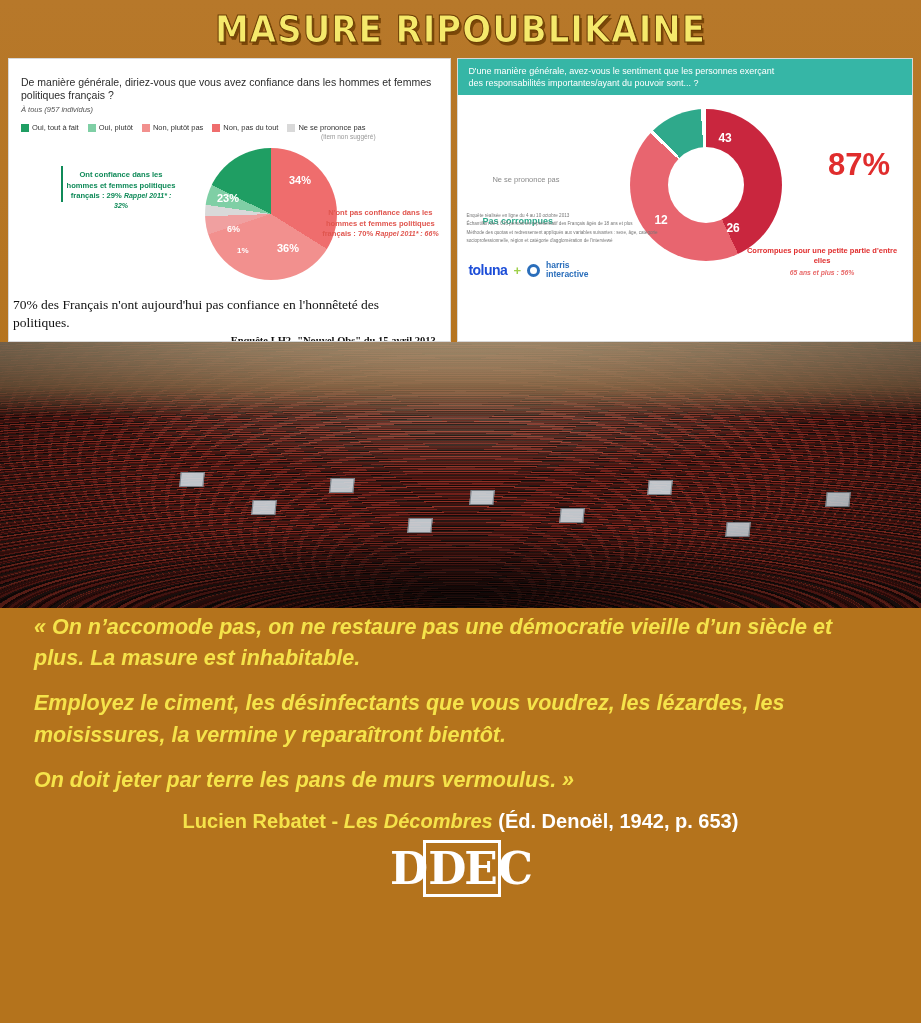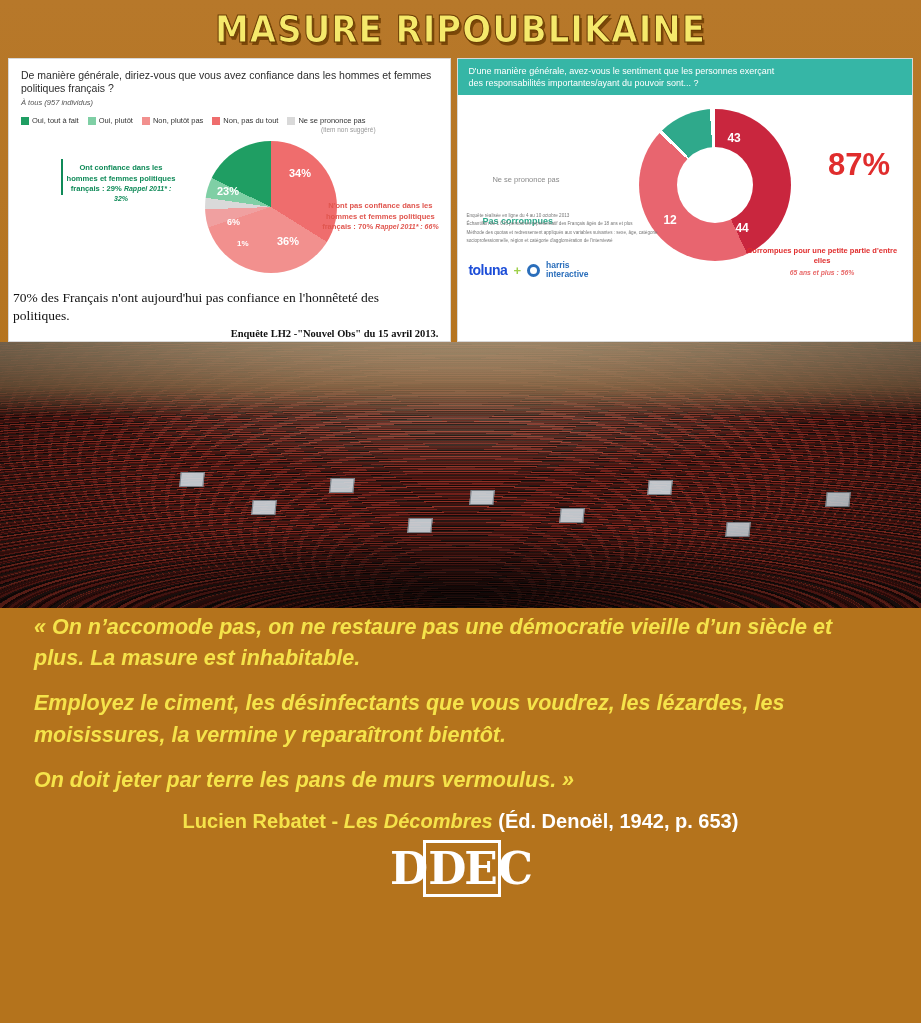"De manière générale, diriez-vous que" .lp-head { padding: 10px 10px 0 12px -> 17px 10px 0 12px }
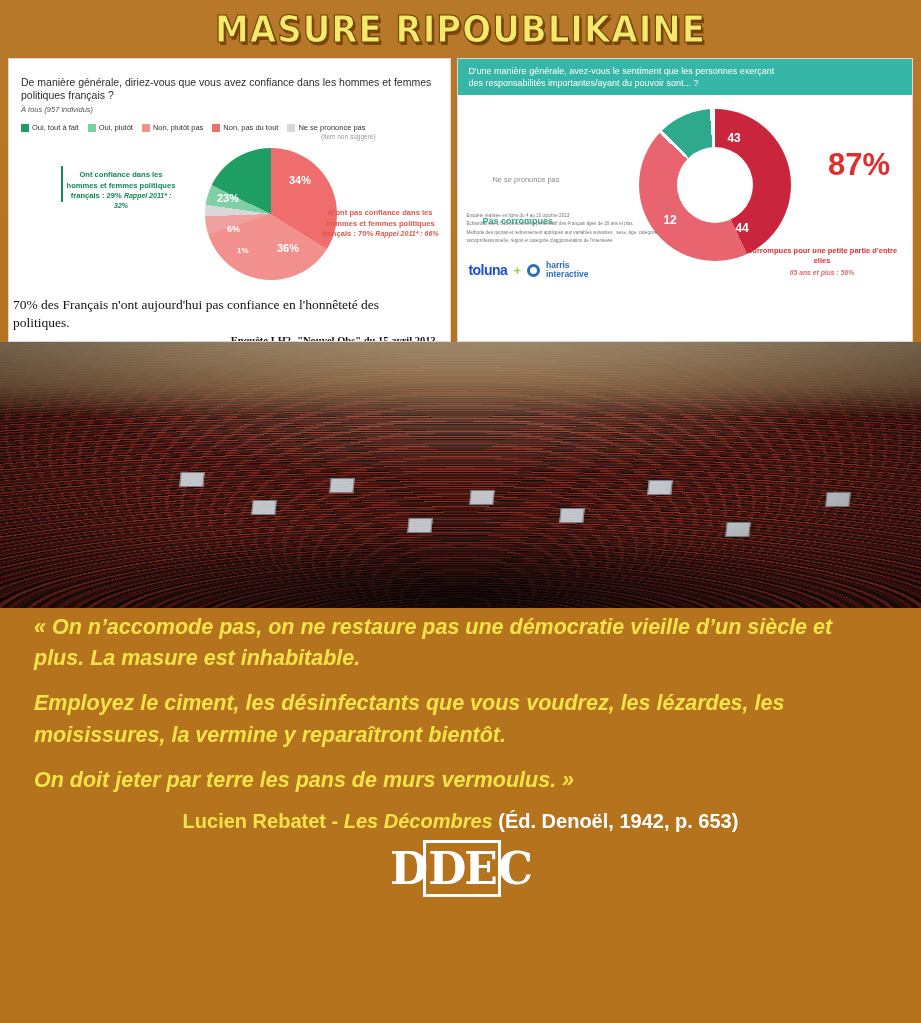"43" .donut-wrap { left: 181px -> 172px }
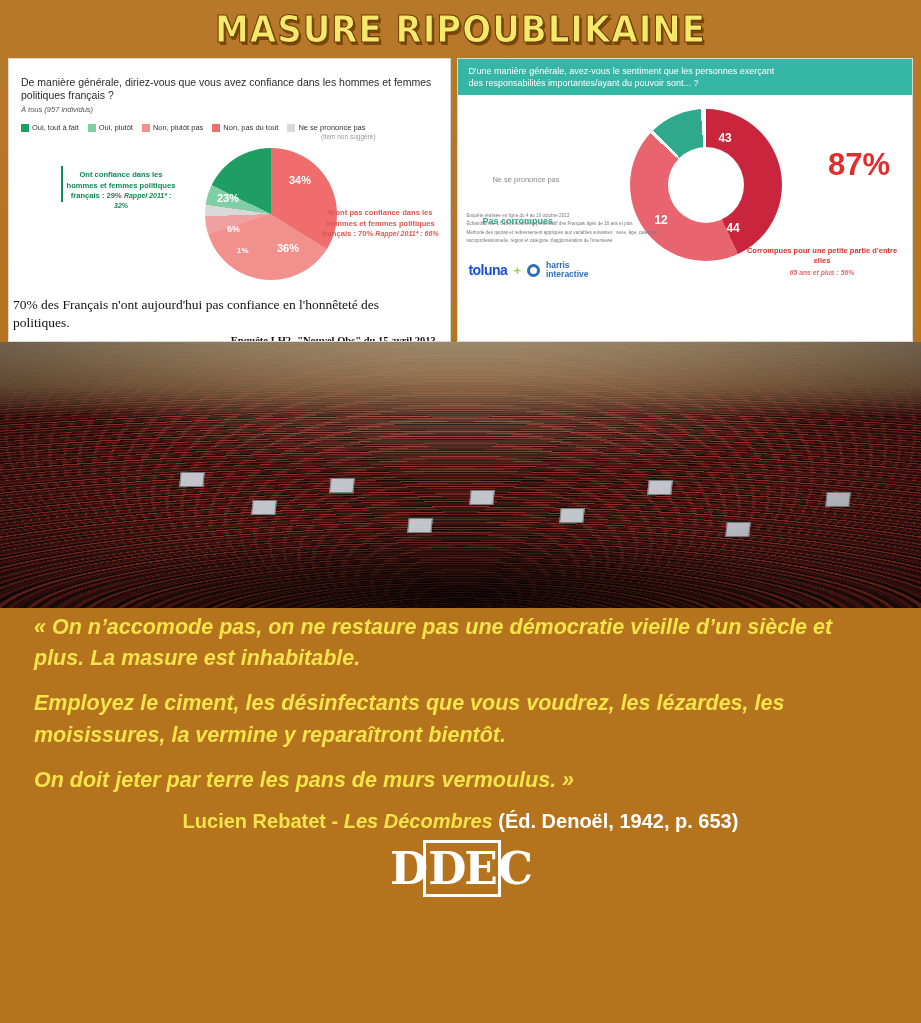"44" span.donut-lbl { text: 44 -> 26 }
